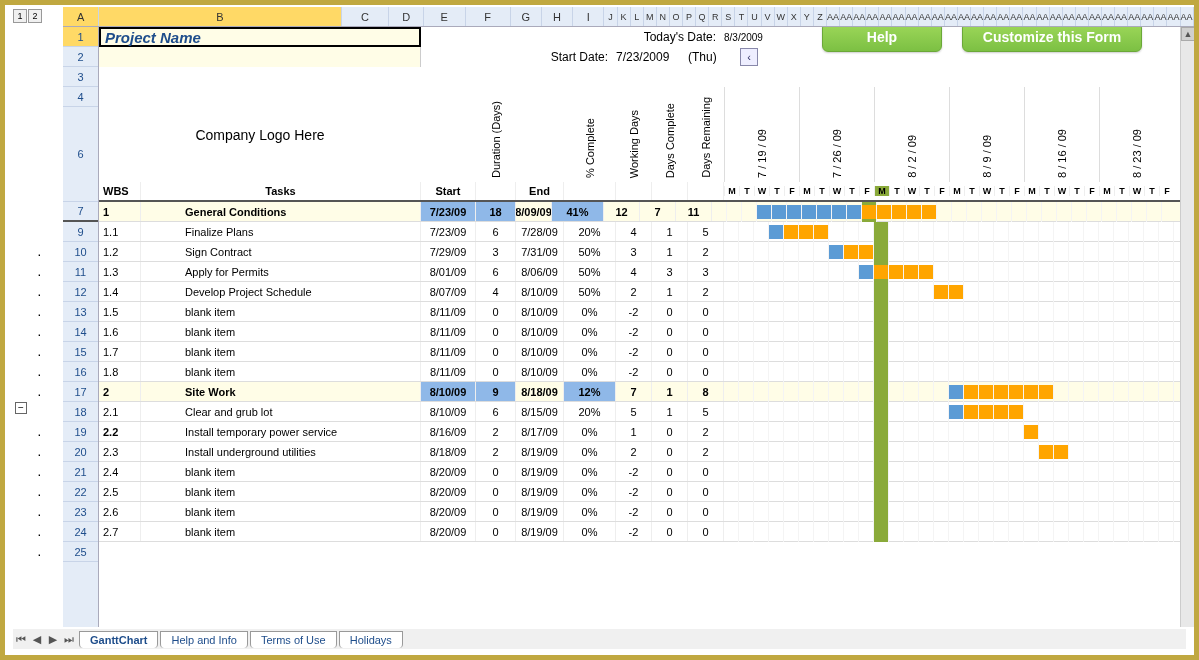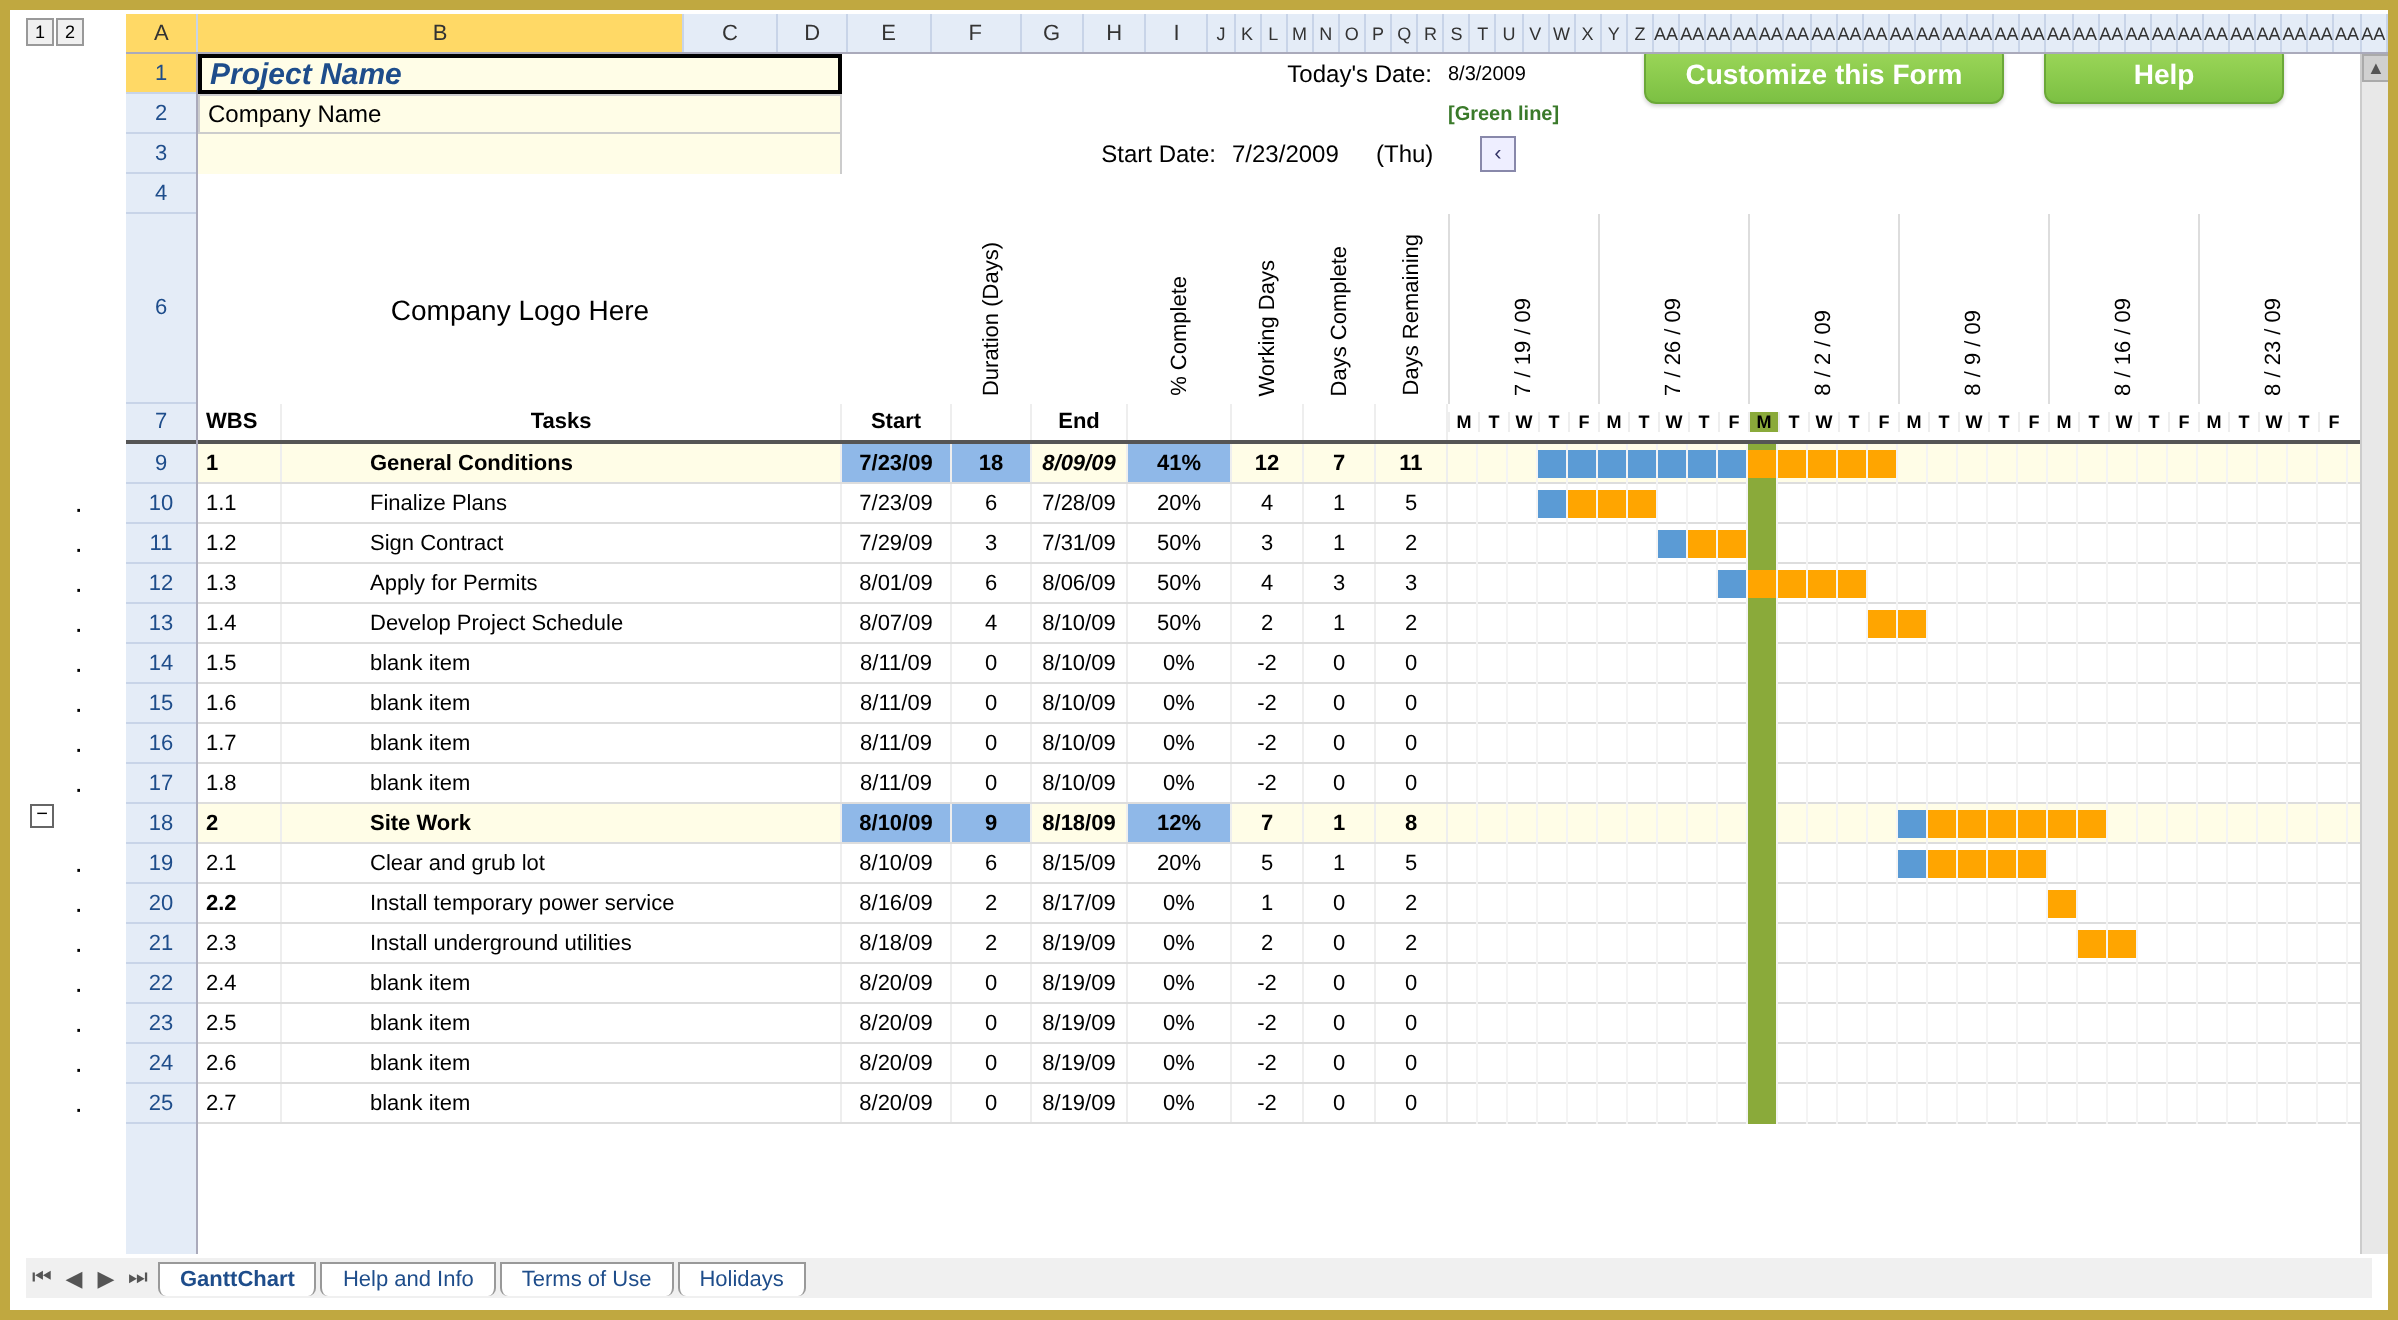"Customize this Form" button.btn-green { order: before "Help" -> after "Help" }
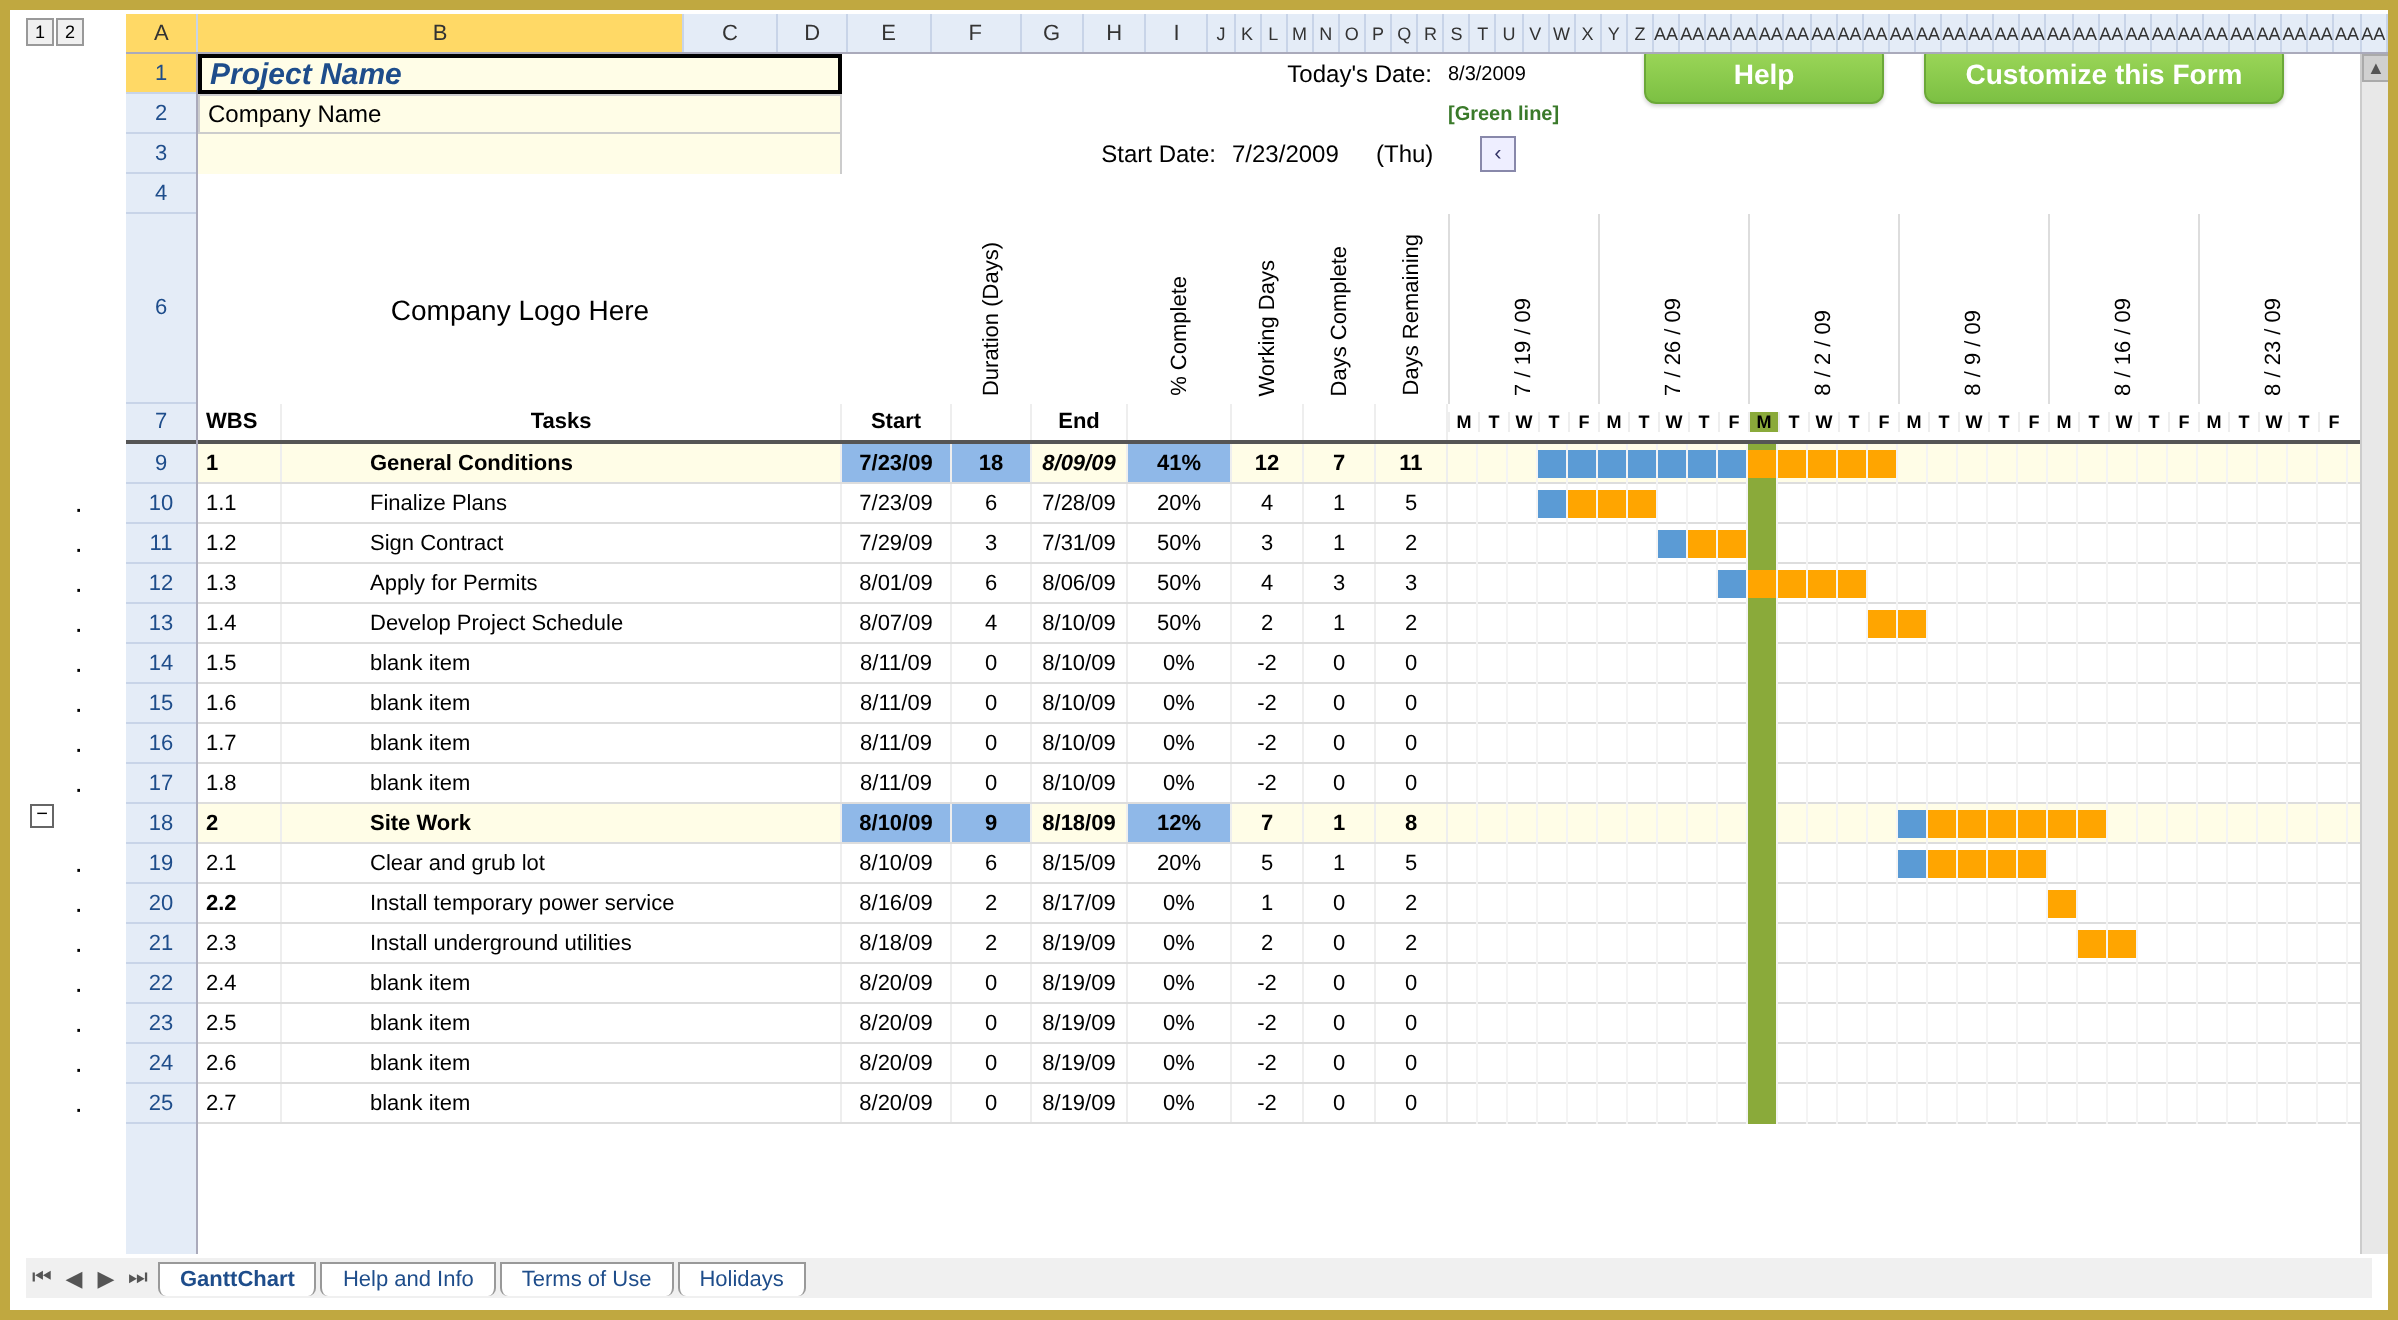"Company Name" div { html: <div> <div>Company Name</div> <div></div> <div>[Green line]</div> </div> -> none }
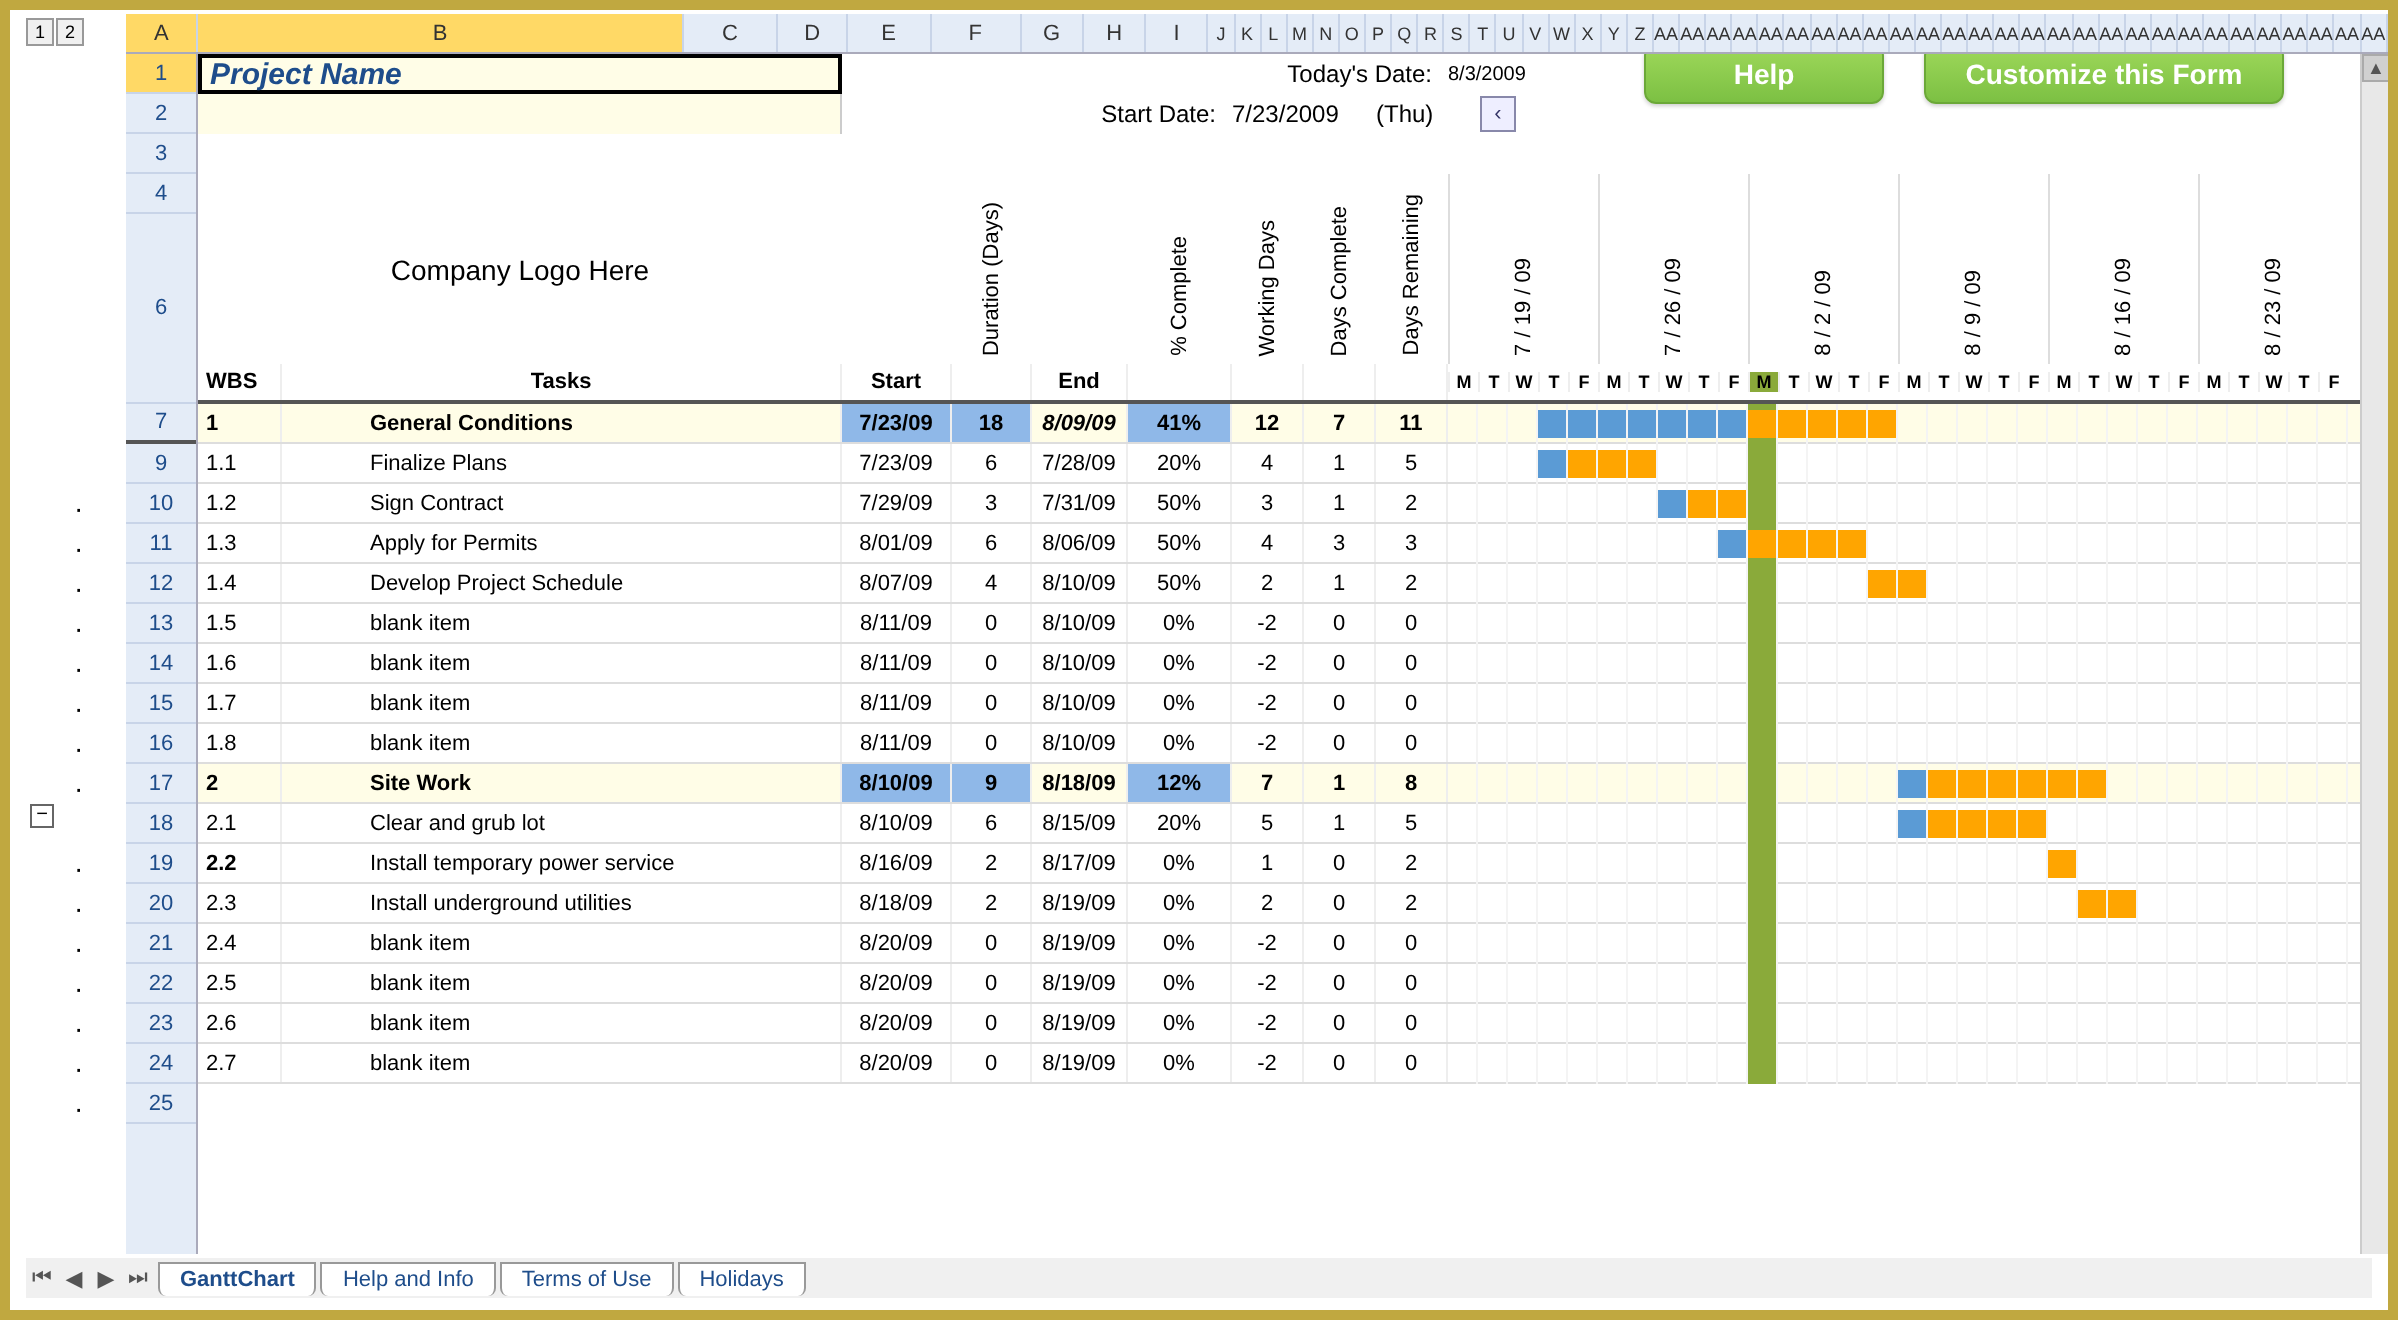"8/09/09" div.cell { font-style: italic -> none; width: 48px -> 36px }
